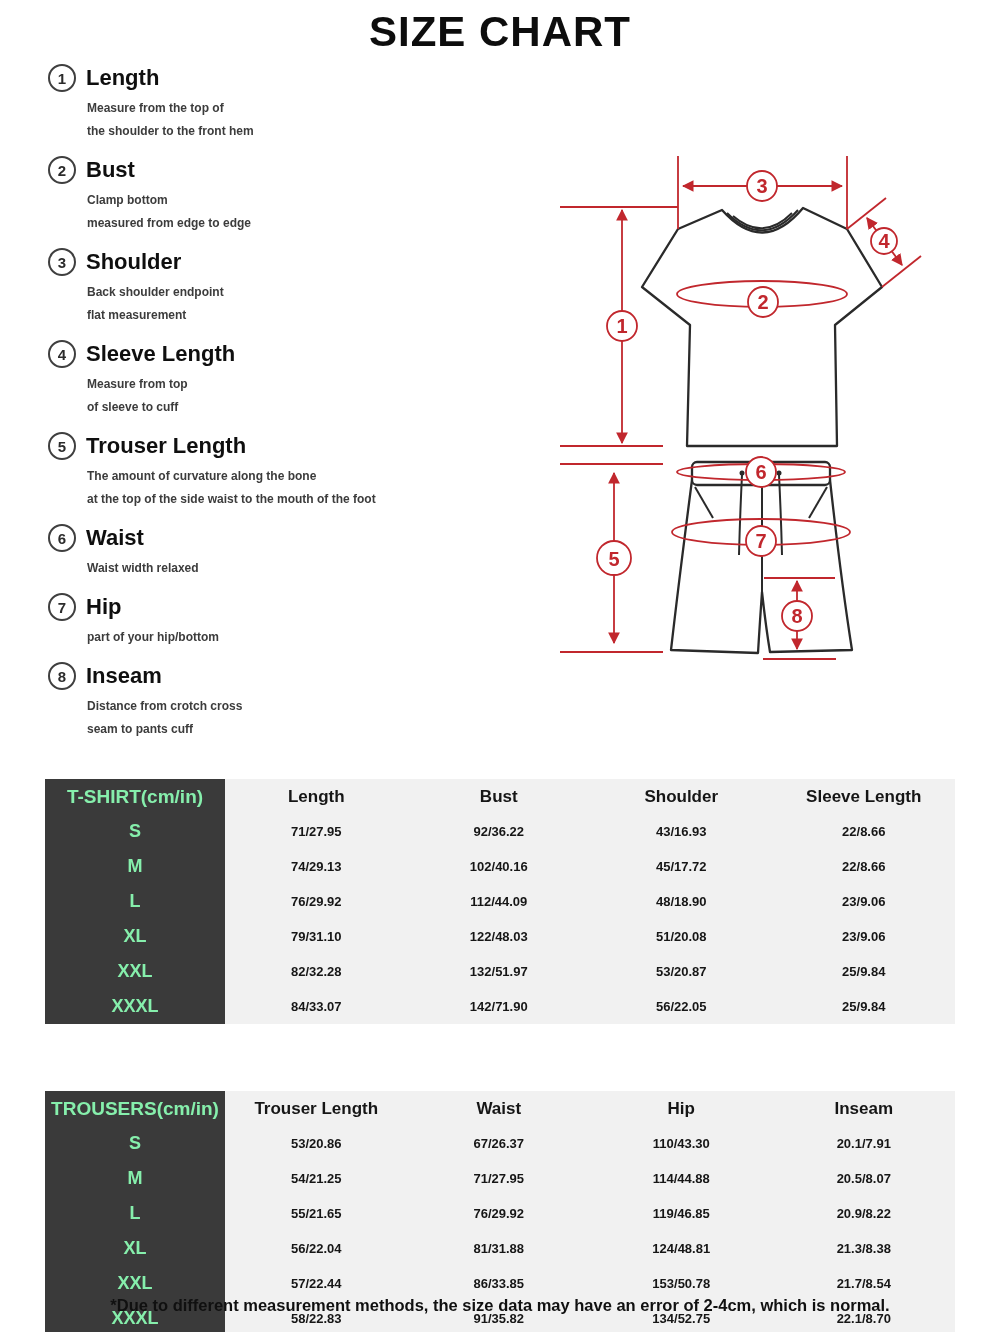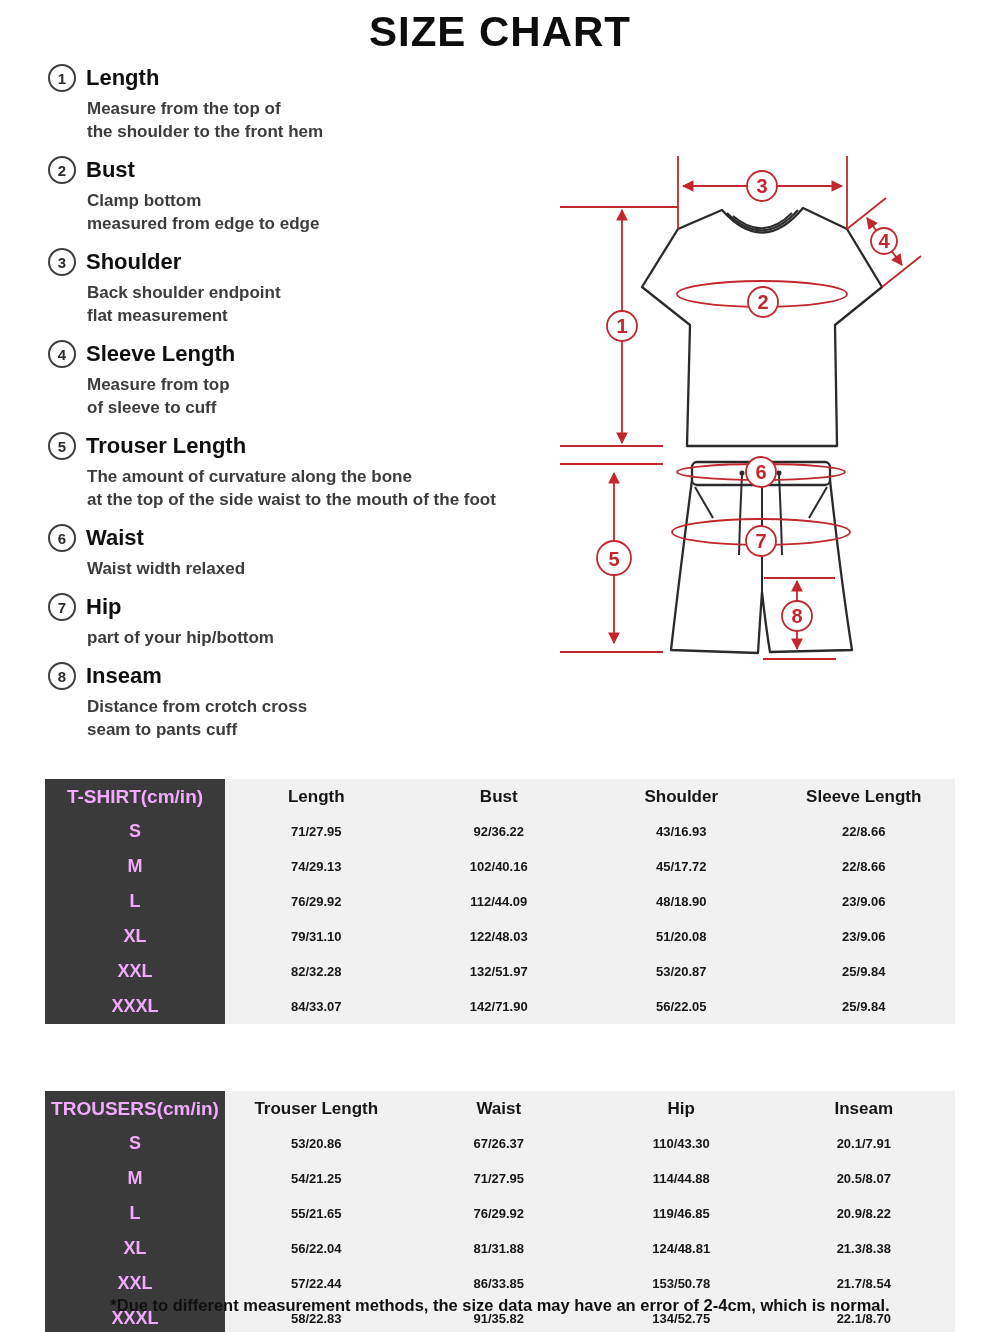"Measure from the top of" .m-desc { font-size: 17px -> 12px }
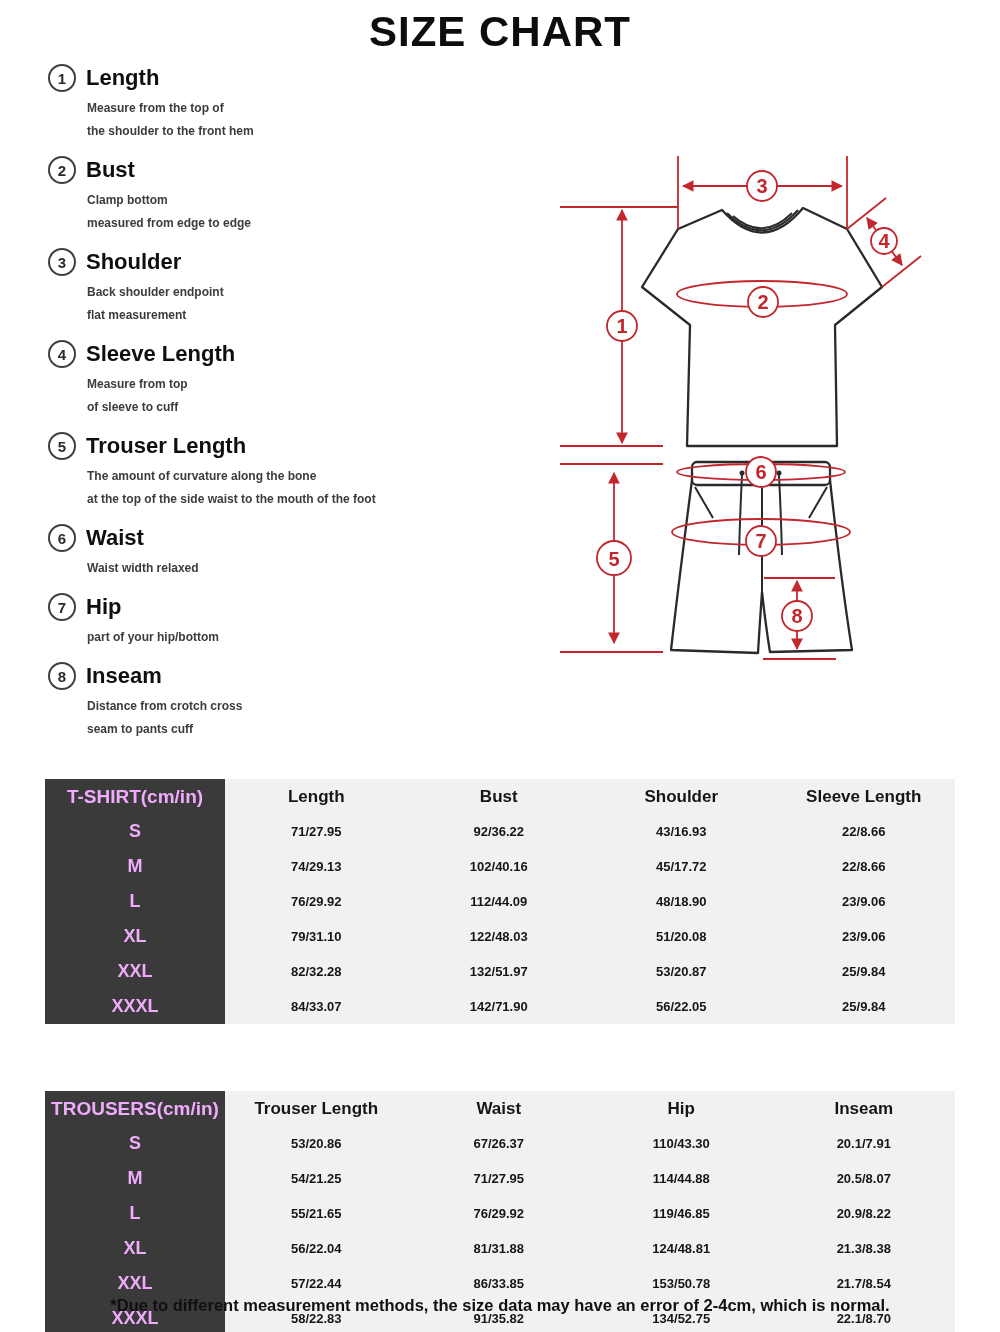"T-SHIRT(cm/in)" .tbl .dark { color: #f0abfc -> #86efac }
